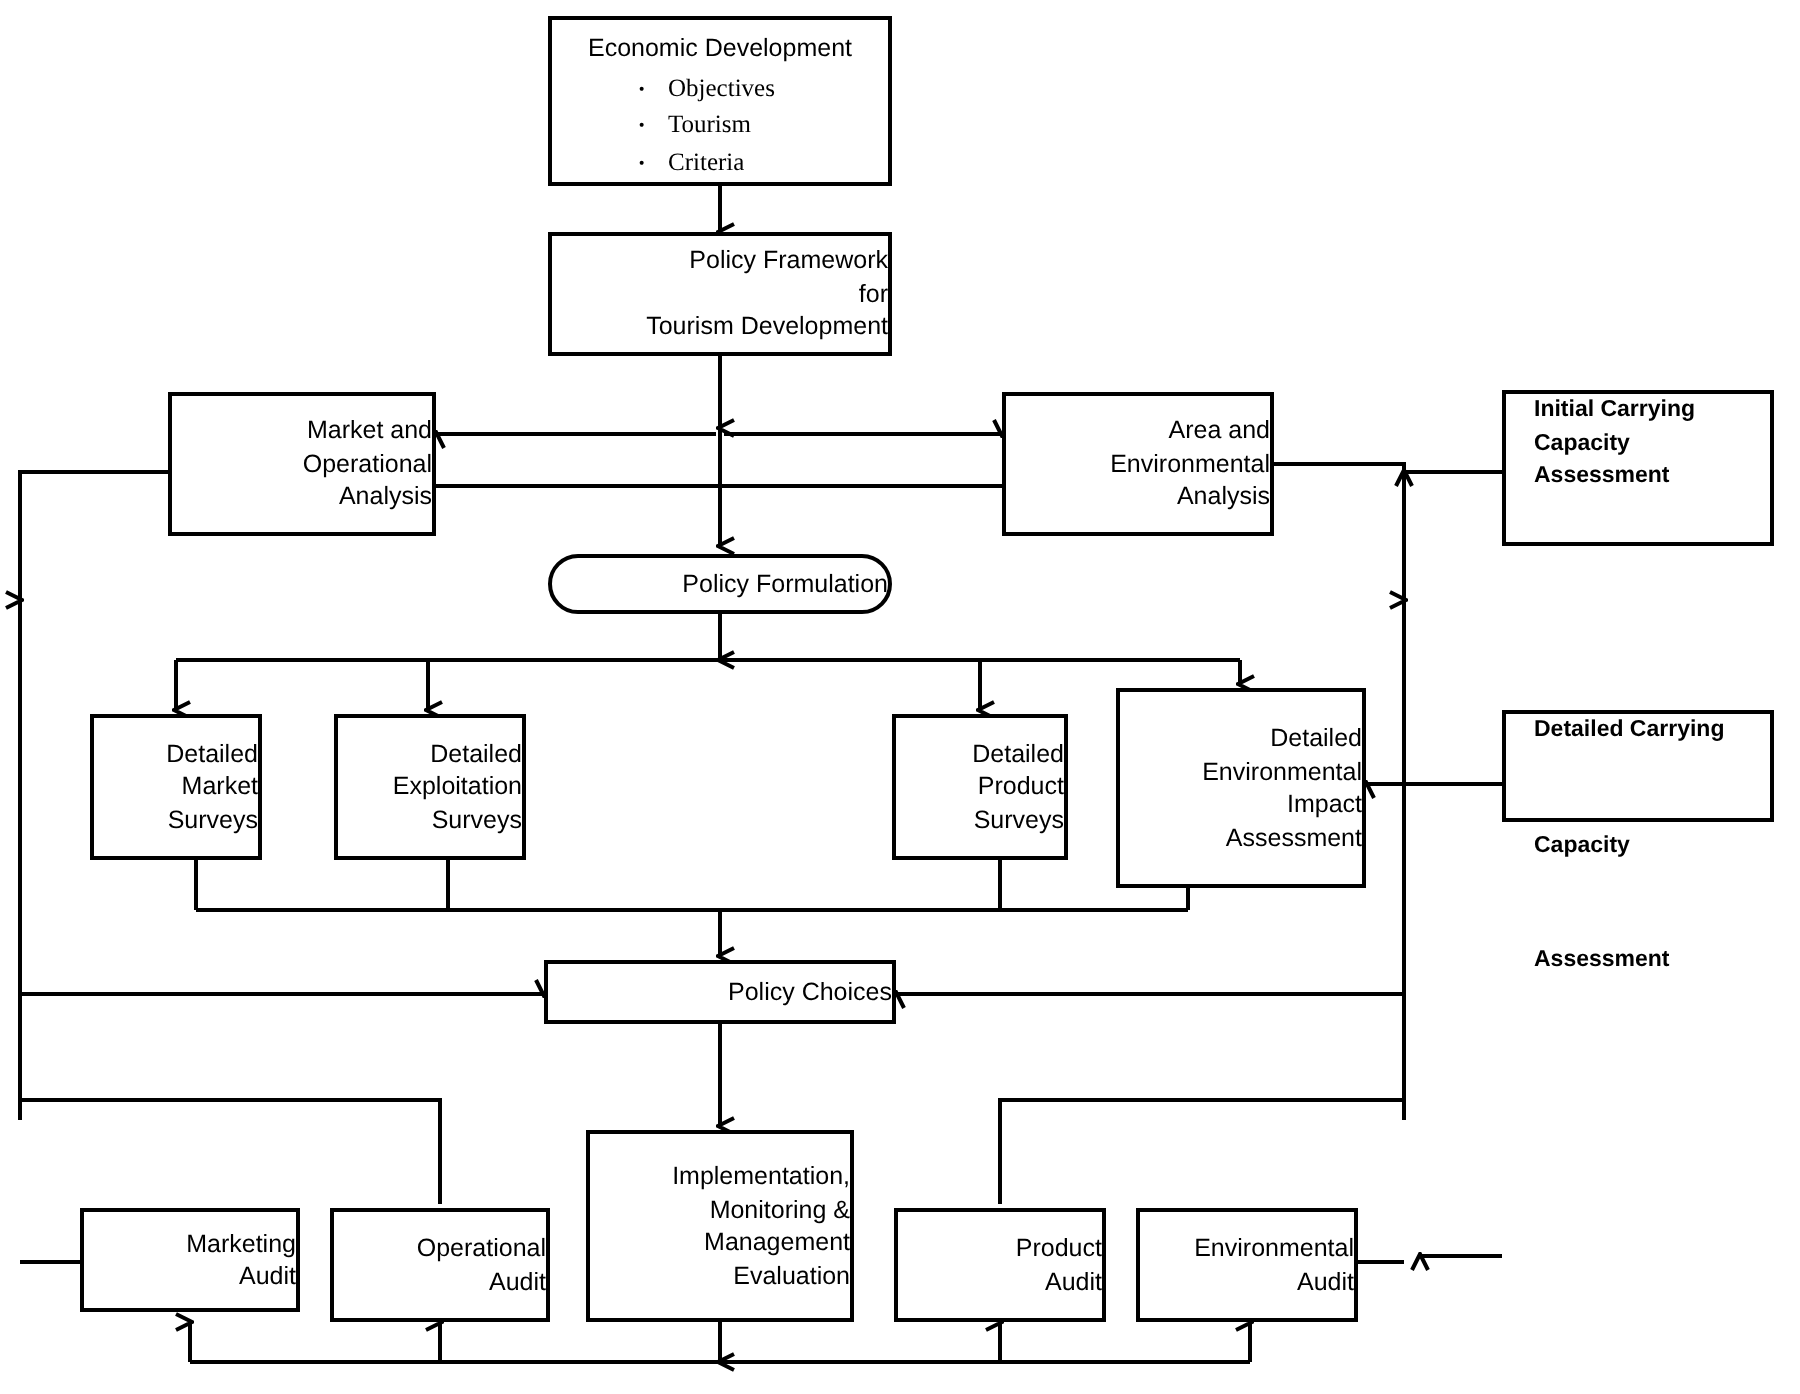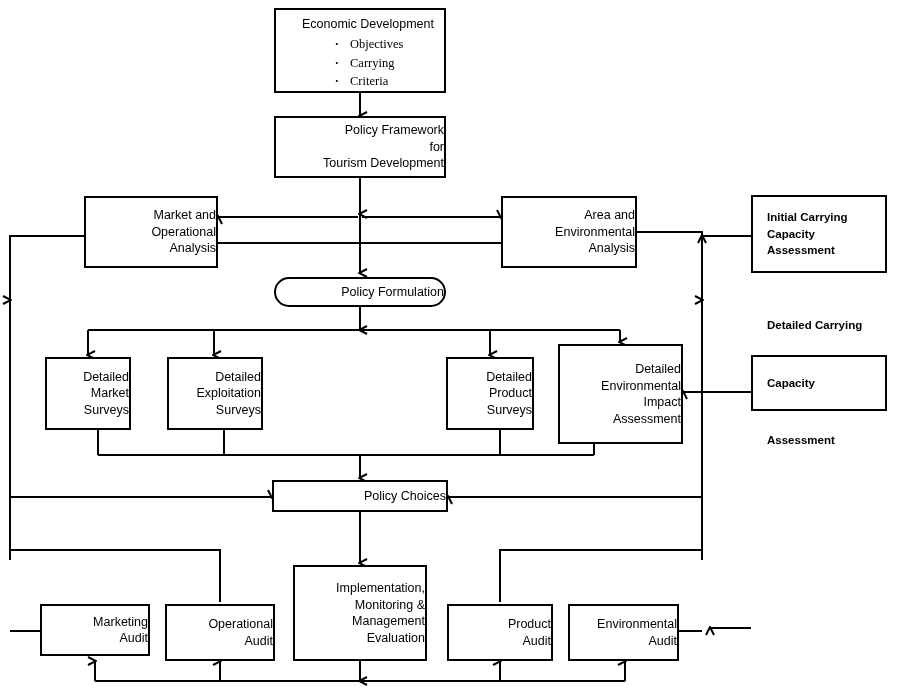"Economic Development" .node.bullets { justify-content: flex-end -> flex-start; padding-left: 16px -> none }
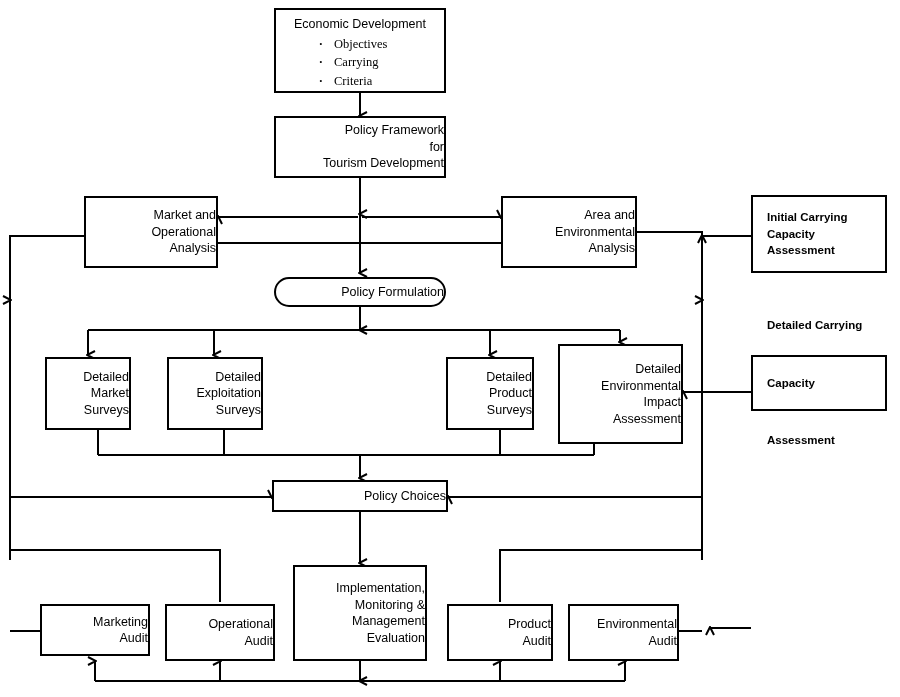"Carrying" li { text: Carrying -> Tourism }
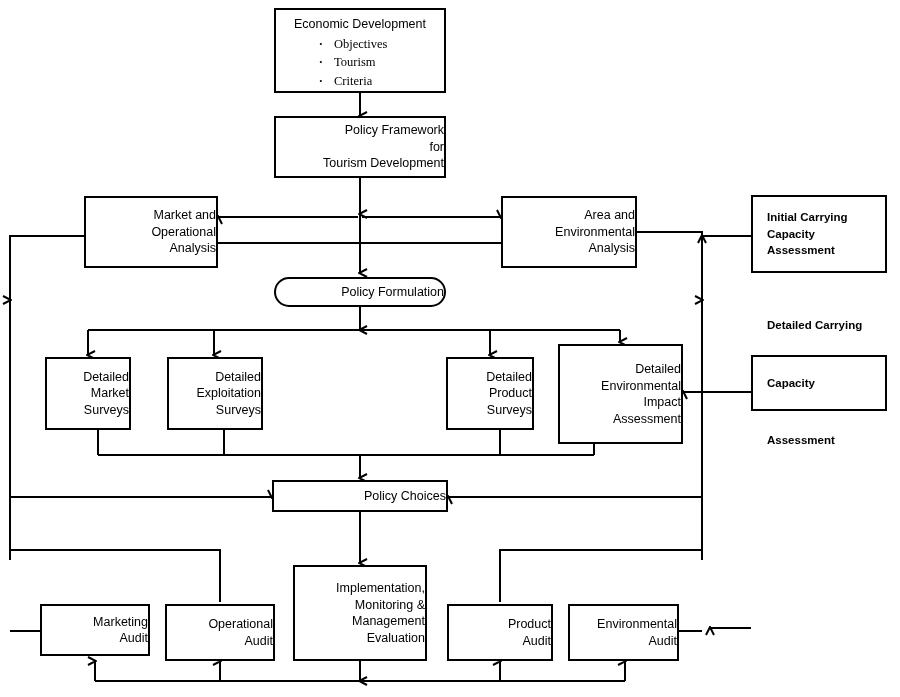"Initial Carrying" .note { justify-content: center -> flex-start }
